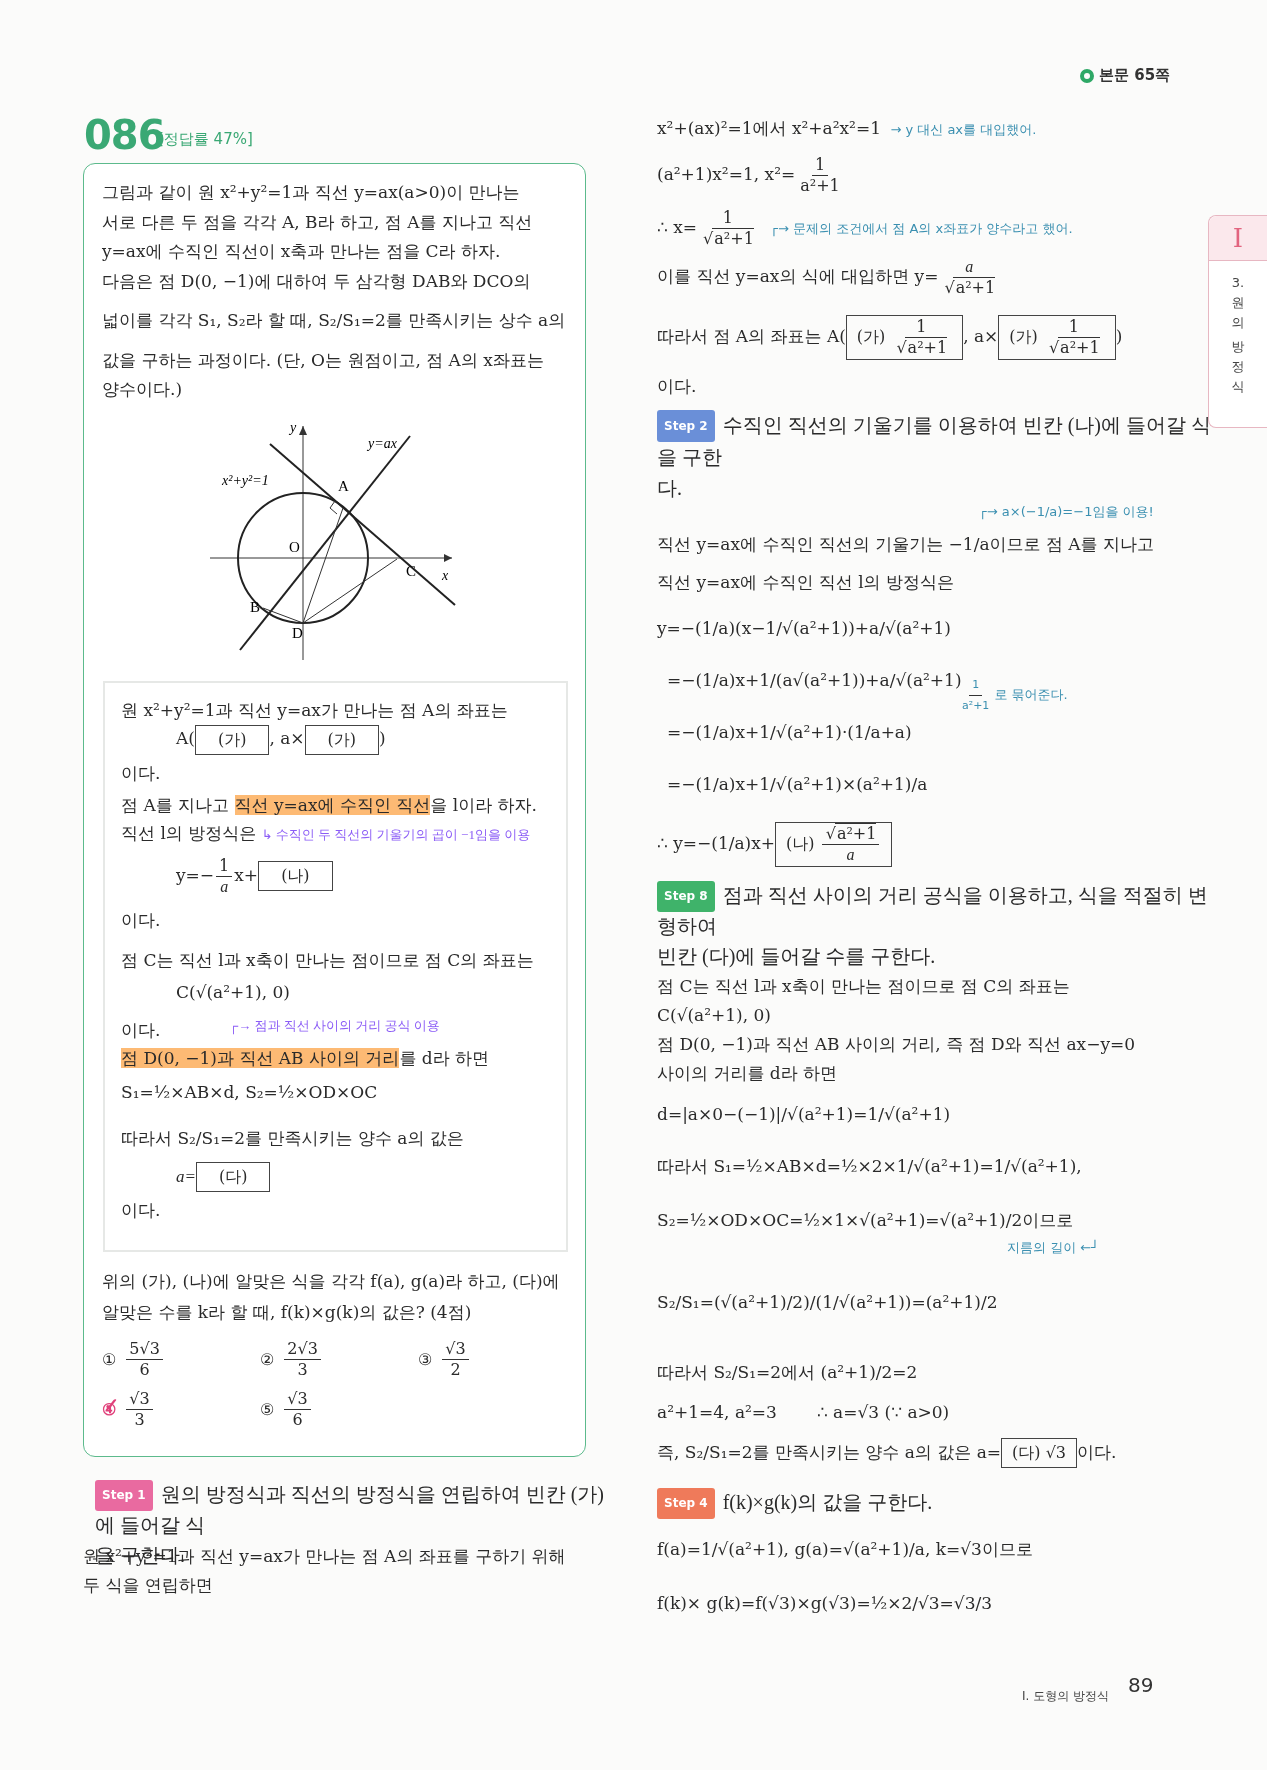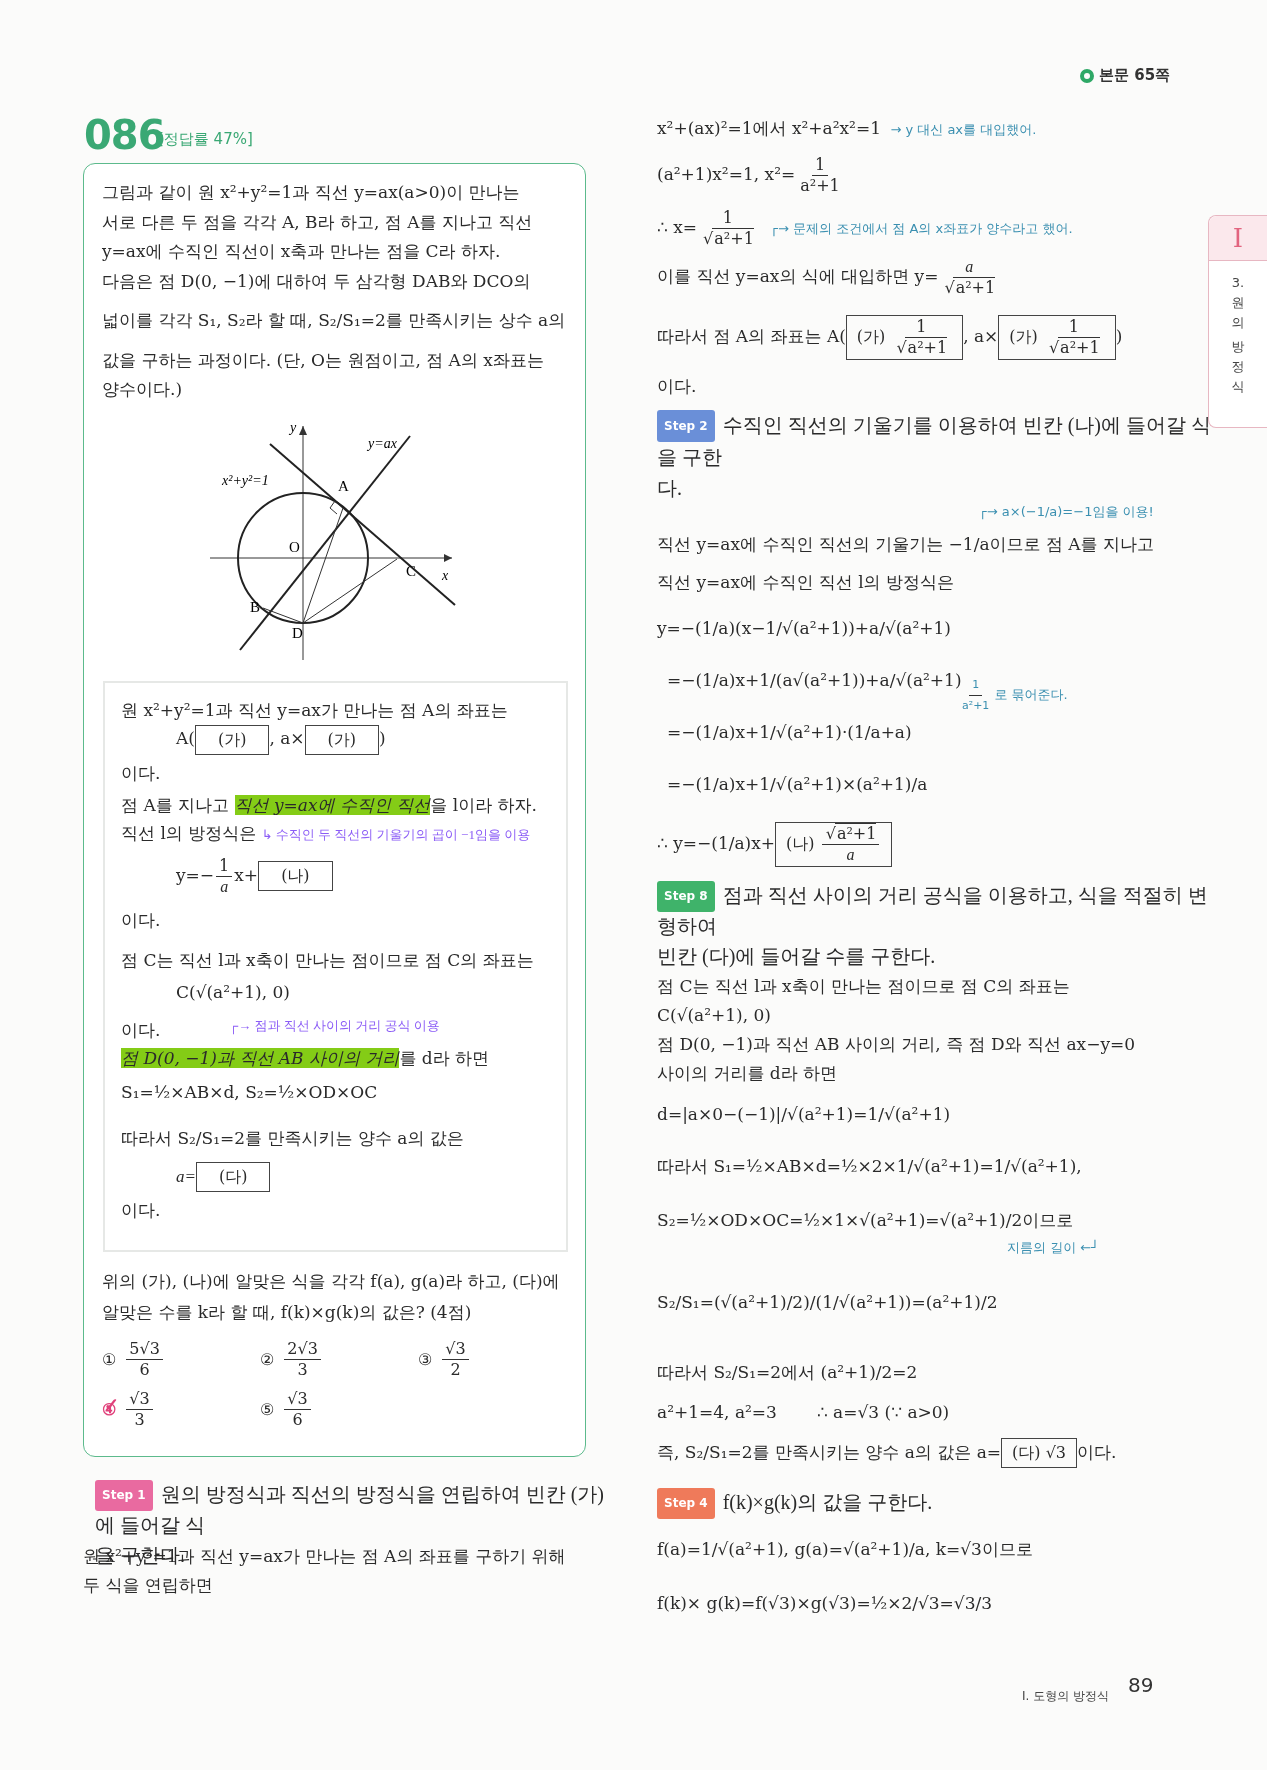"직선 y=ax에 수직인 직선" .hl { background: #84cc16 -> #fdba74; font-style: italic -> none }
